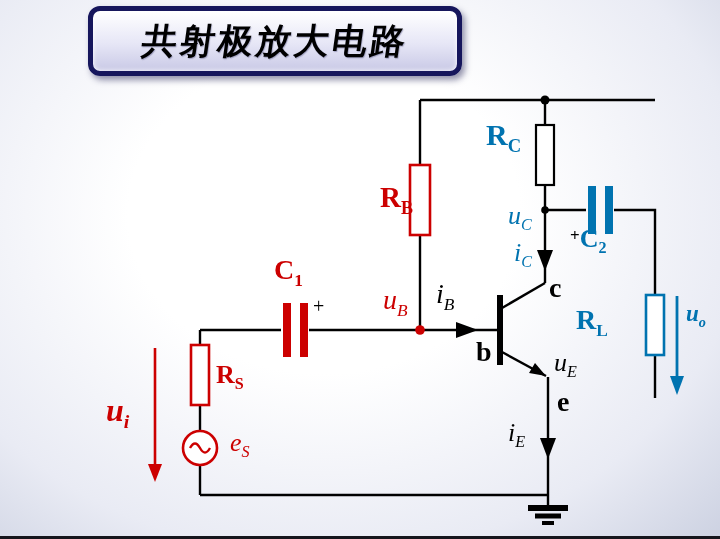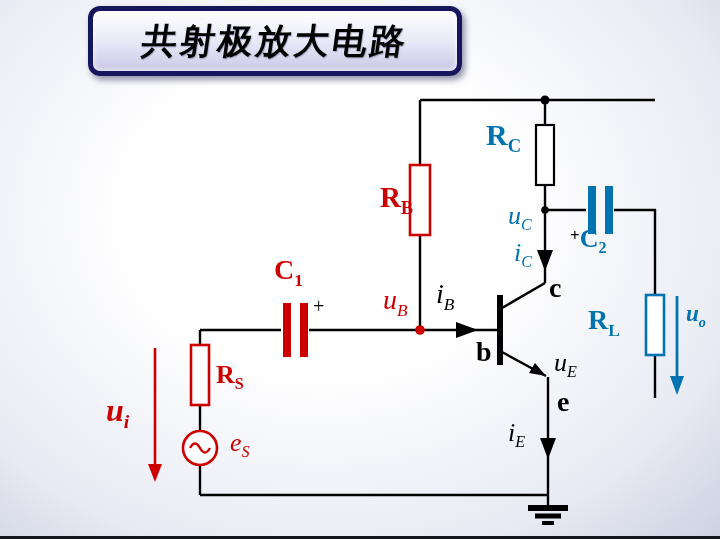"RL" div.lbl { left: 588px -> 576px }
